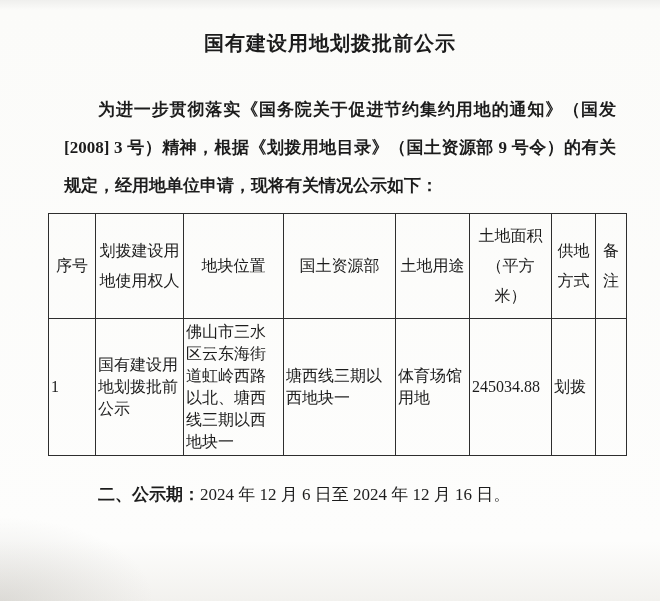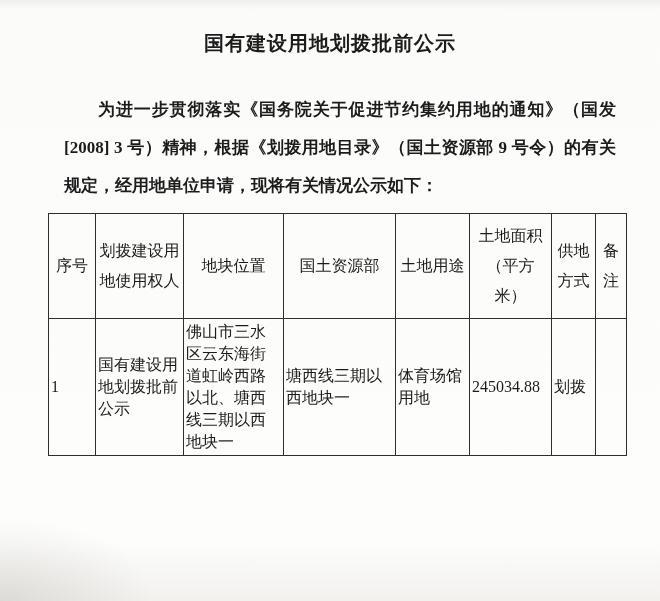"二、公示期：2024 年 12 月 6" p.sec2 { html: none -> <p> <span>二、公示期：</span><span>2024 年 12 月 6 日至 2024 年 12 月 16 日。</span> </p> }
